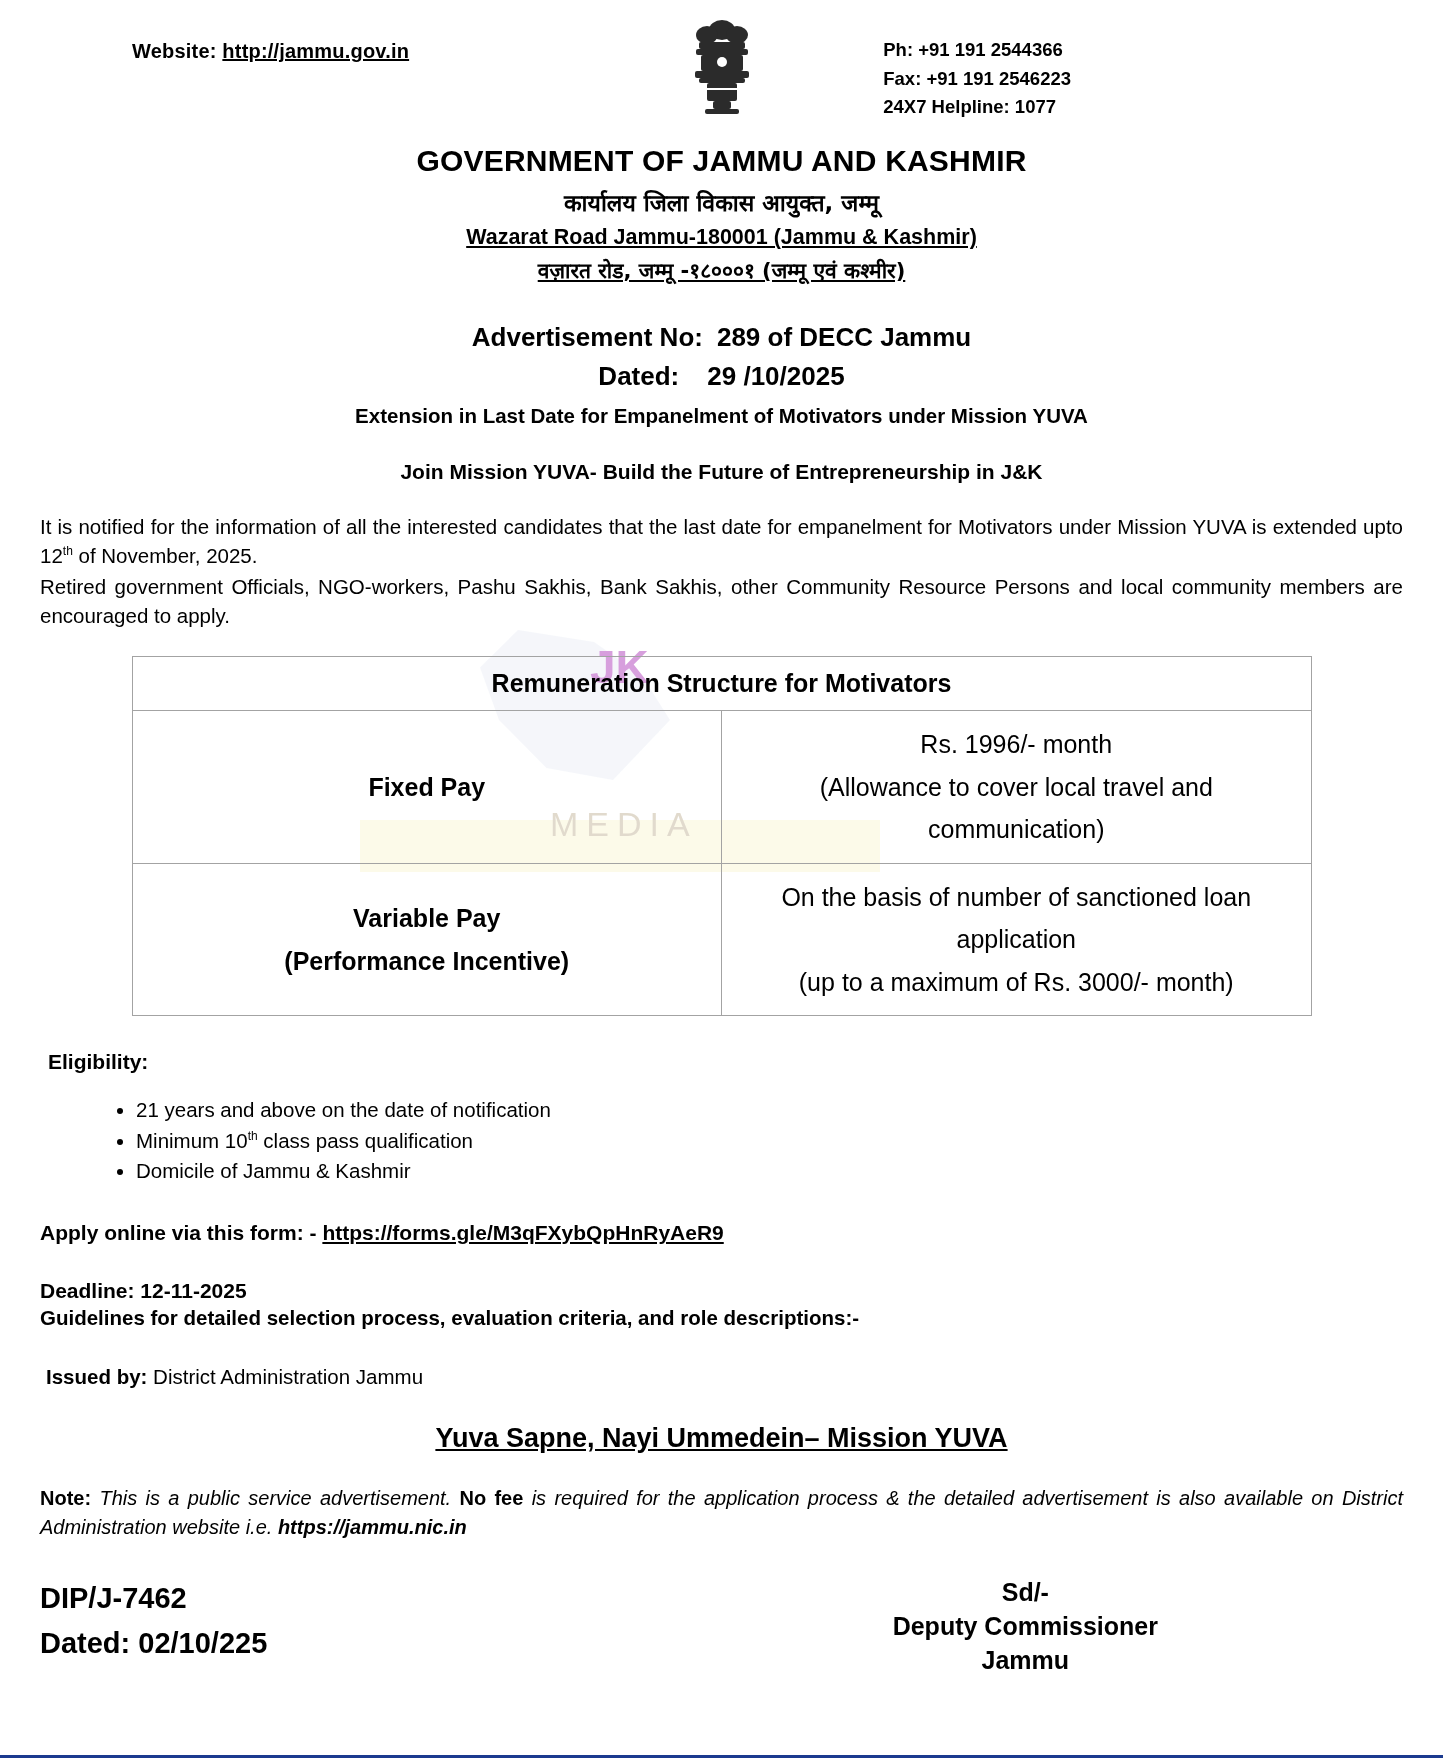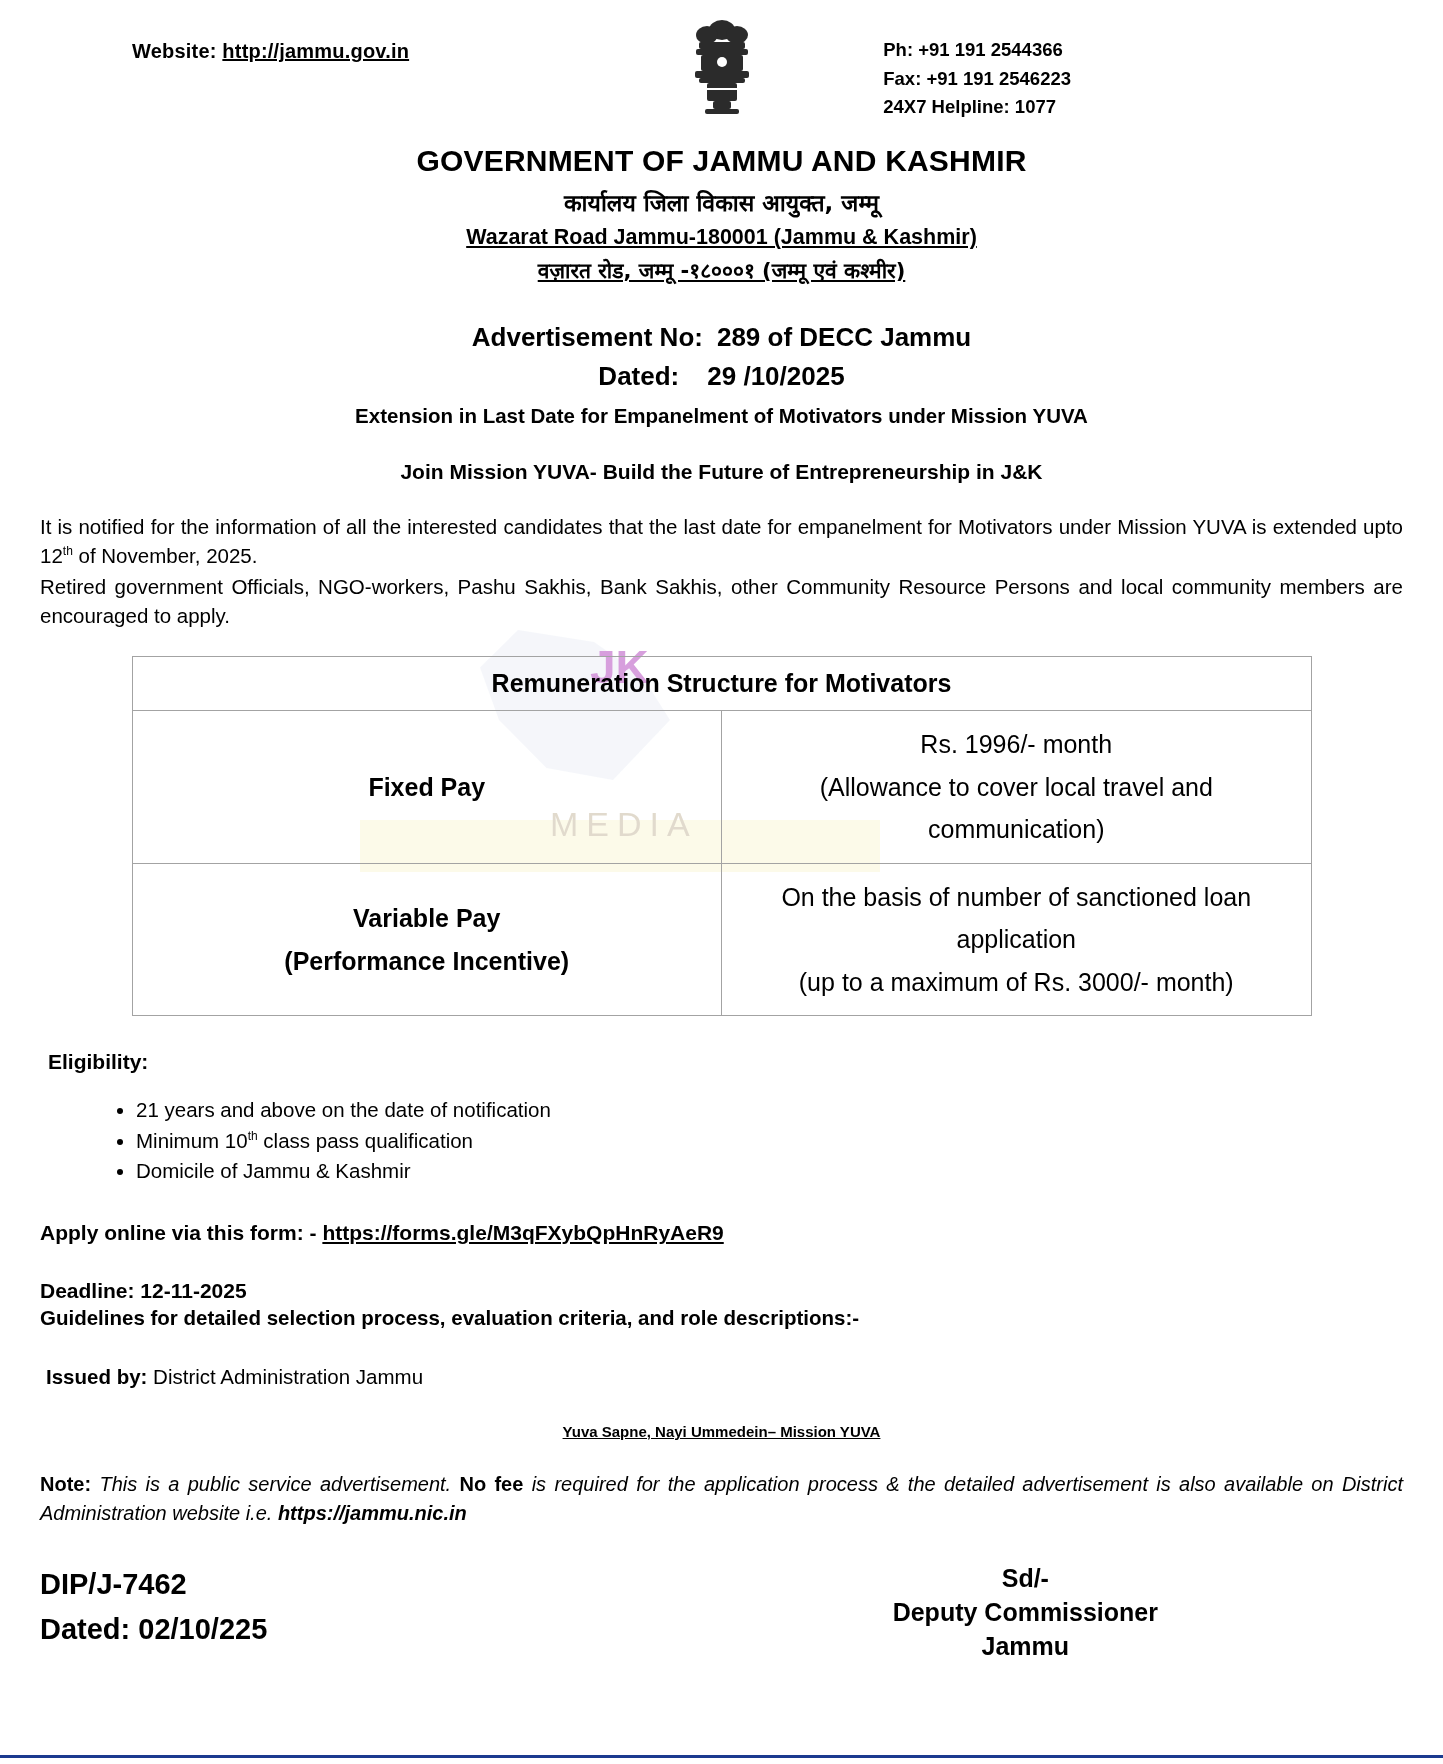"Yuva Sapne, Nayi Ummedein– Mission" .slogan { font-size: 15px -> 27px }
